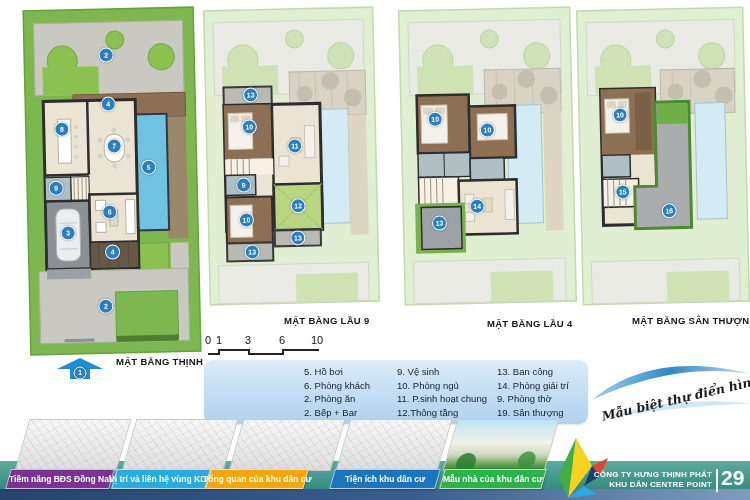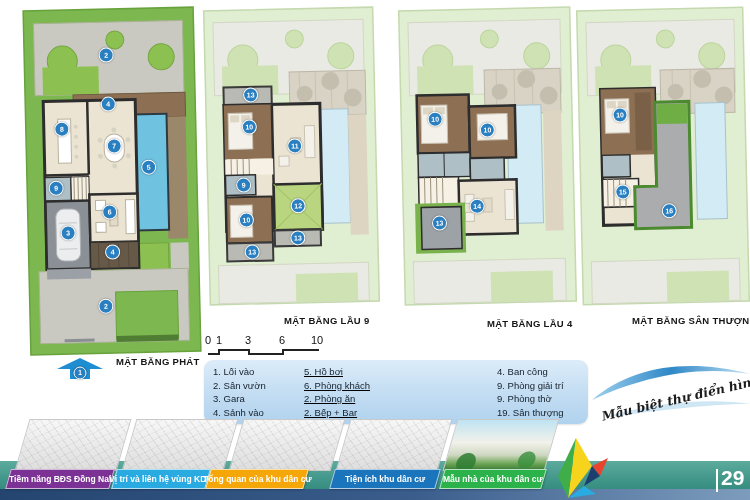"MẶT BẰNG PHÁT" div.plan-label { text: PHÁT -> THỊNH }
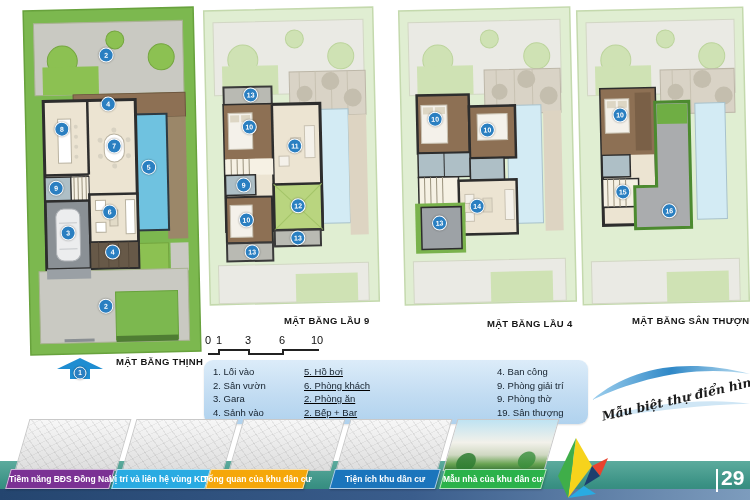"1. Lối vào" div.col { html: <div> <div>1. Lối vào</div> <div>2. Sân vườn</div> <div>3. Gara</div> <div>4. Sảnh vào</div> </div> -> none }
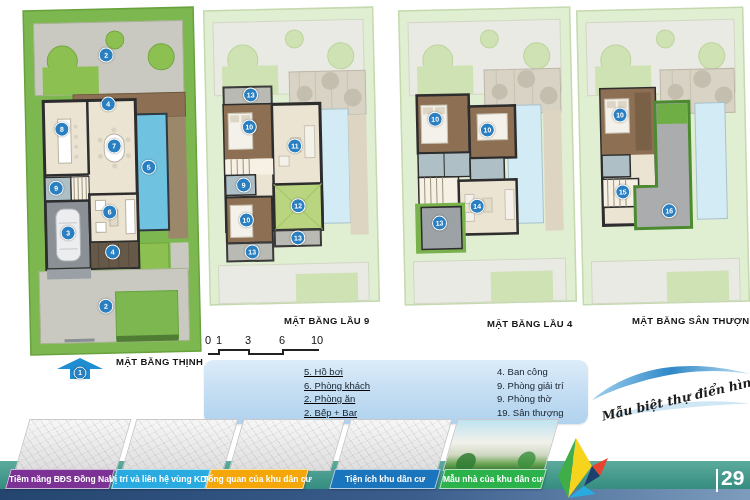"5. Hồ bơi" .col2 { text-decoration: underline -> none }
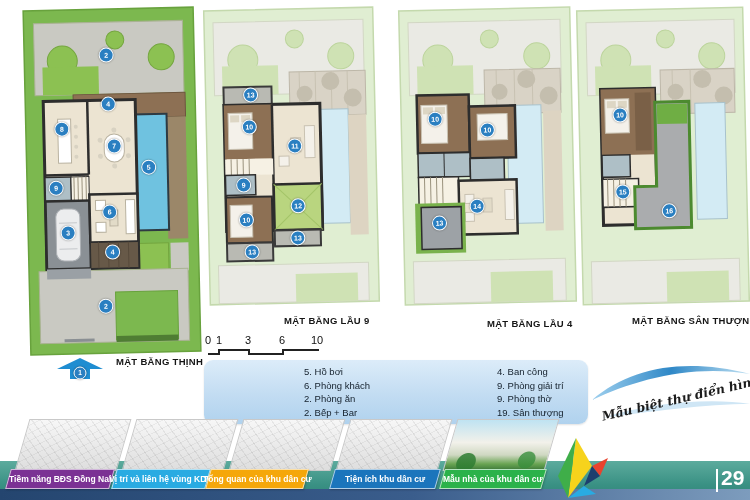"9. Vệ sinh" div.col { html: none -> <div> <div>9. Vệ sinh</div> <div>10. Phòng ngủ</div> <div>11. P.sinh hoạt chung</div> <div>12.Thông tầng</div> </div> }
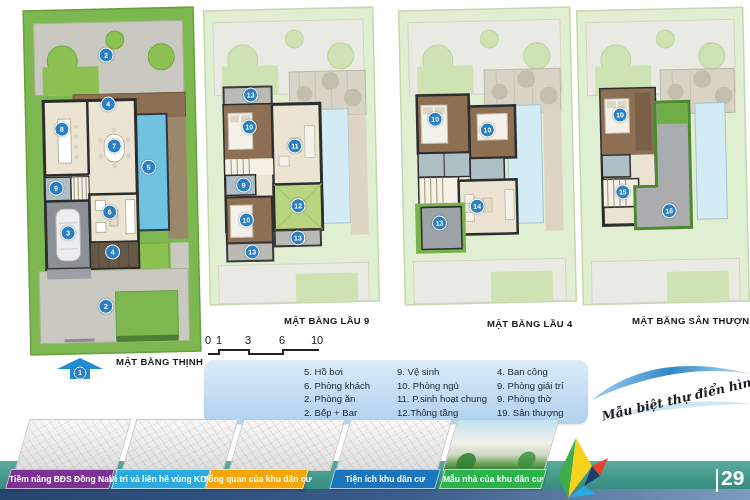"4. Ban công" div.lg-item { text: 4 -> 13 }
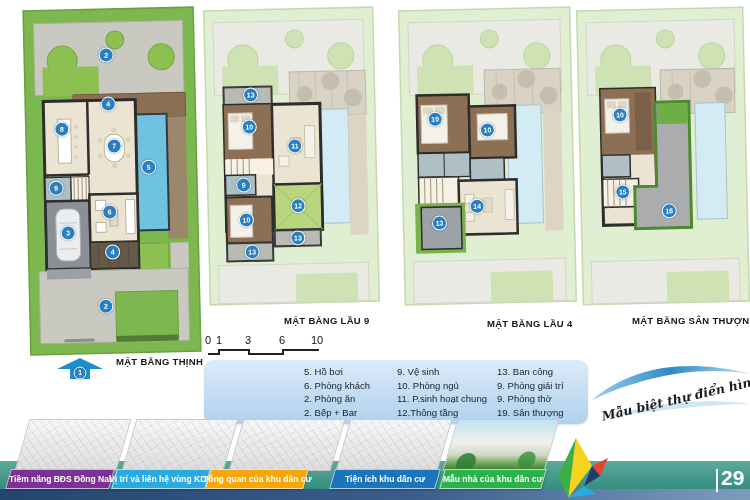"9. Phòng giải trí" div.lg-item { text: 9 -> 14 }
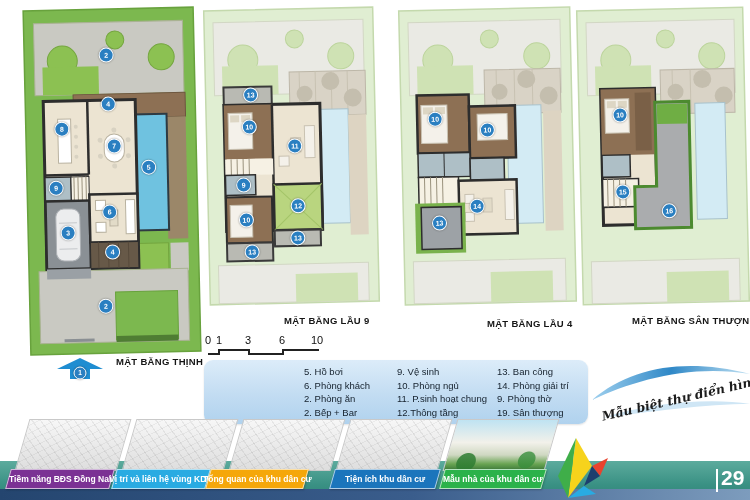"CÔNG TY HƯNG THỊNH PHÁT" div.company { html: none -> <div> <div>CÔNG TY HƯNG THỊNH PHÁT</div> <div>KHU DÂN CENTRE POINT</div> </div> }
